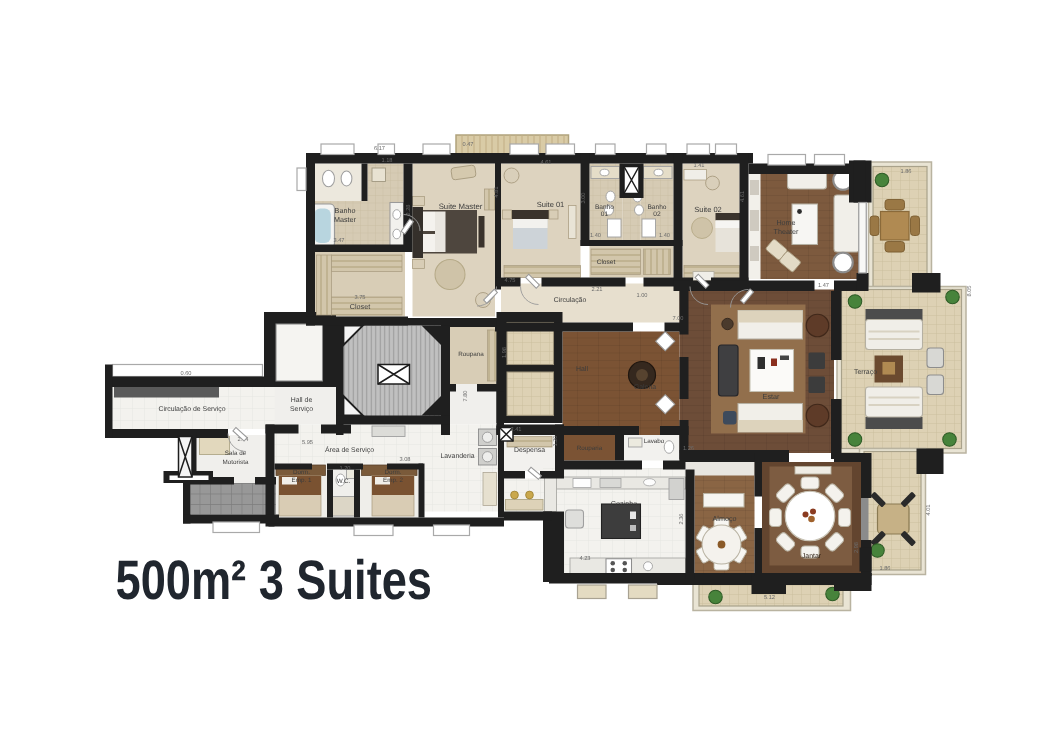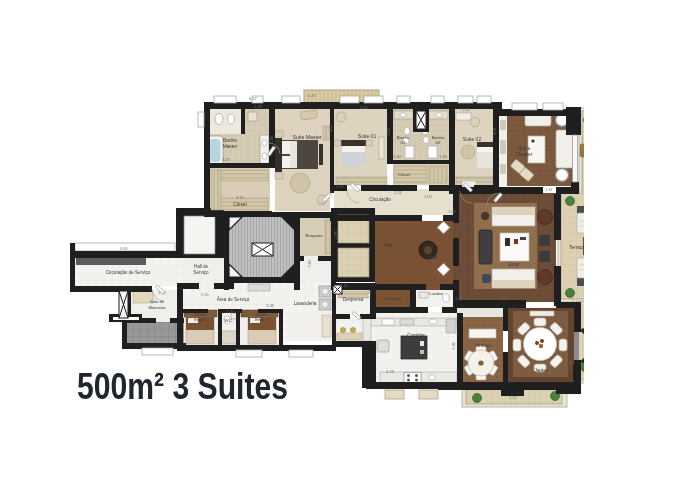"500m² 3 Suites" .page { width: 584px -> 700px }
